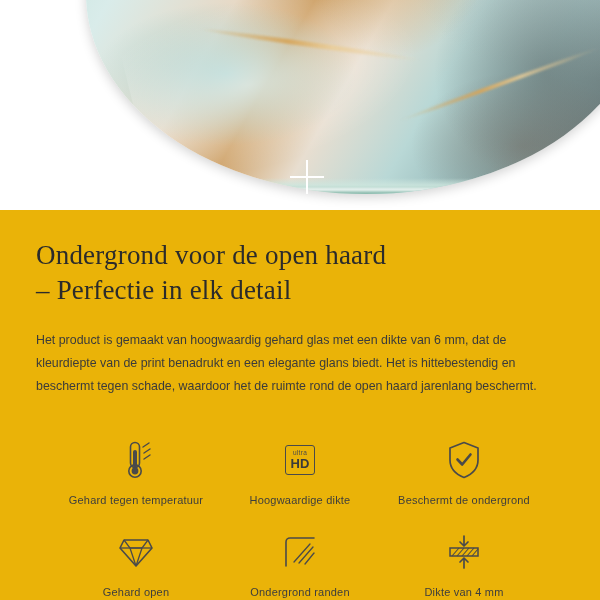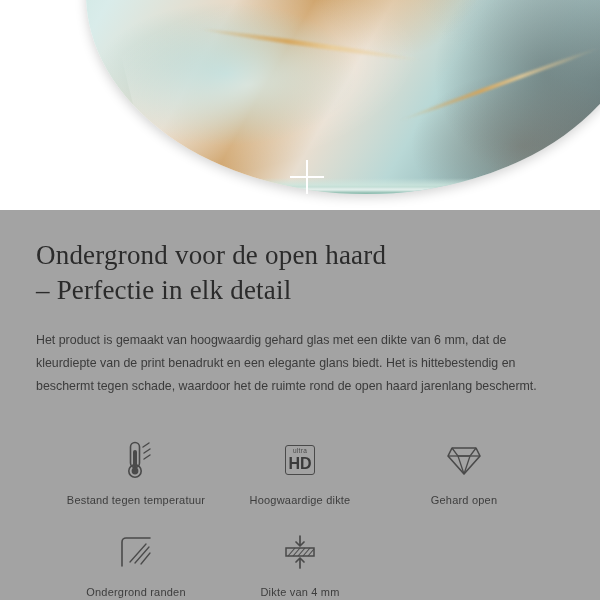"Ondergrond voor de open haard" .page { background: #a3a3a3 -> #eab308 }
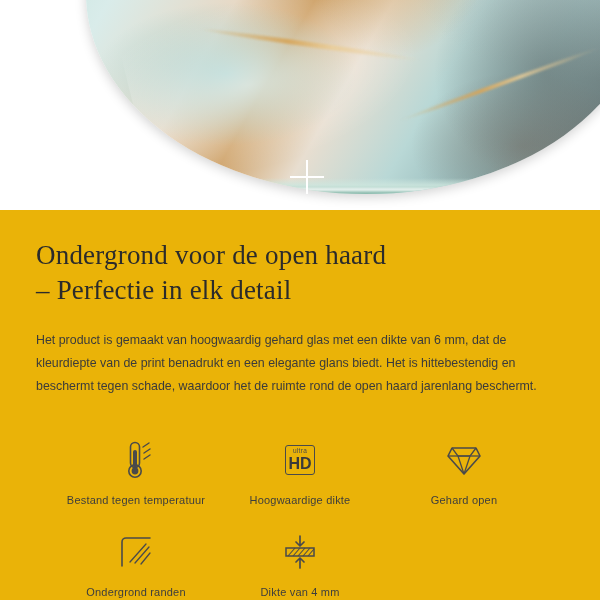"HD" .ultrahd .hd { font-size: 16px -> 13px }
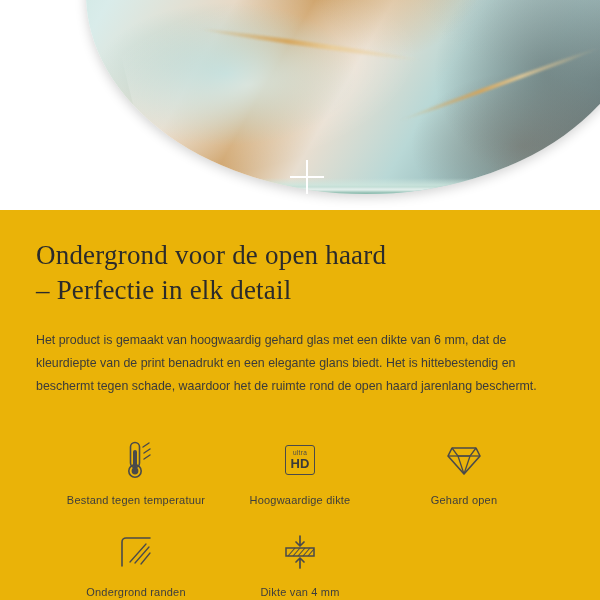"Bestand tegen temperatuur" span.cap { text: Bestand -> Gehard }
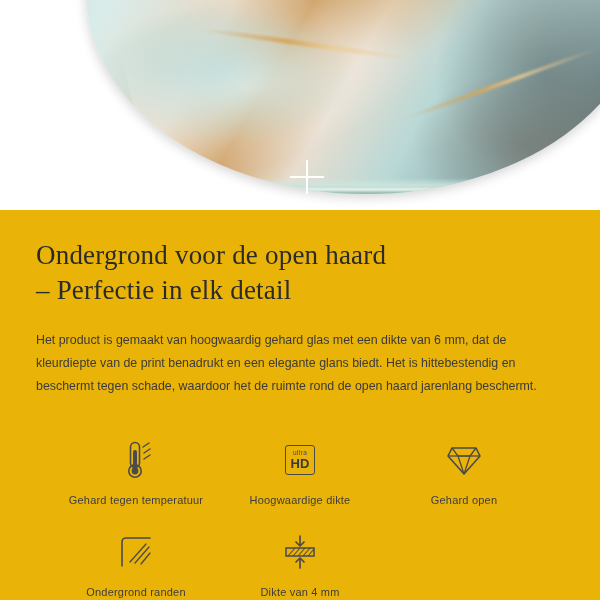"Beschermt de ondergrond" div.feature { html: none -> <div> <span> <svg> <path></path> <path></path> </svg> </span> <span>Beschermt de ondergrond</span> </div> }
